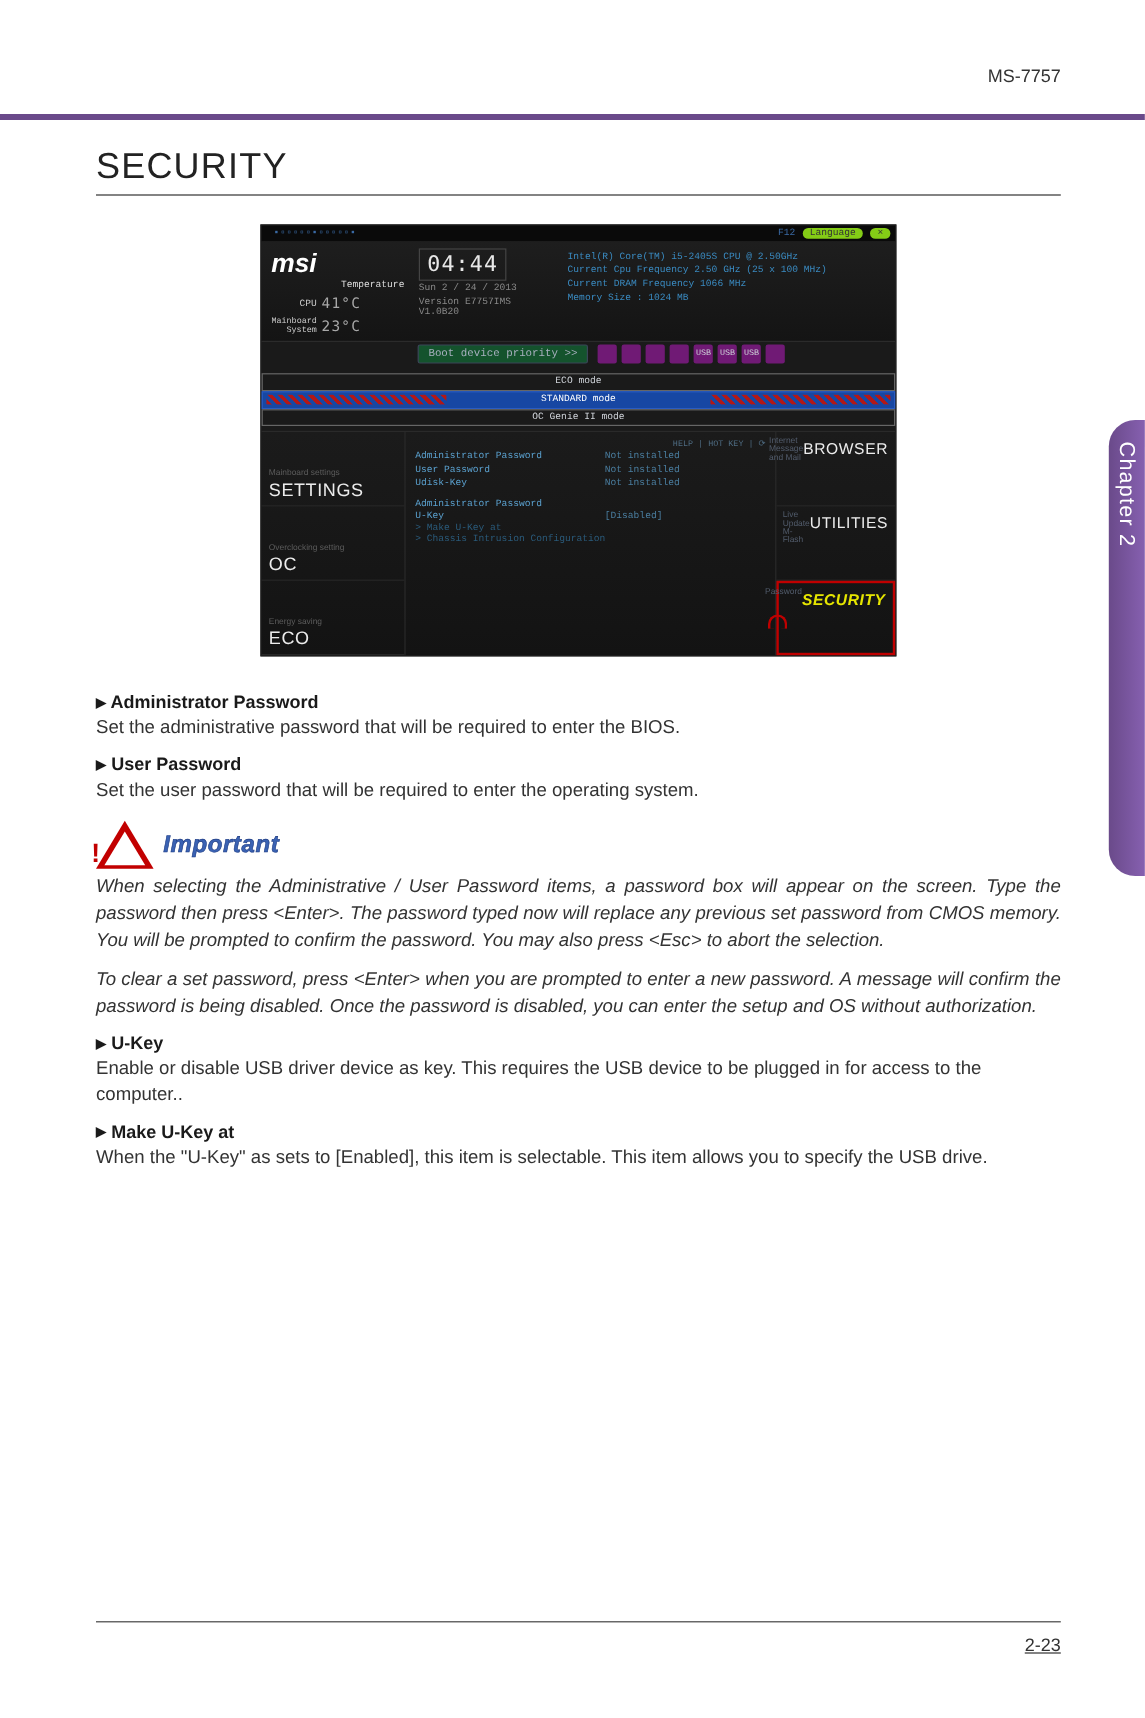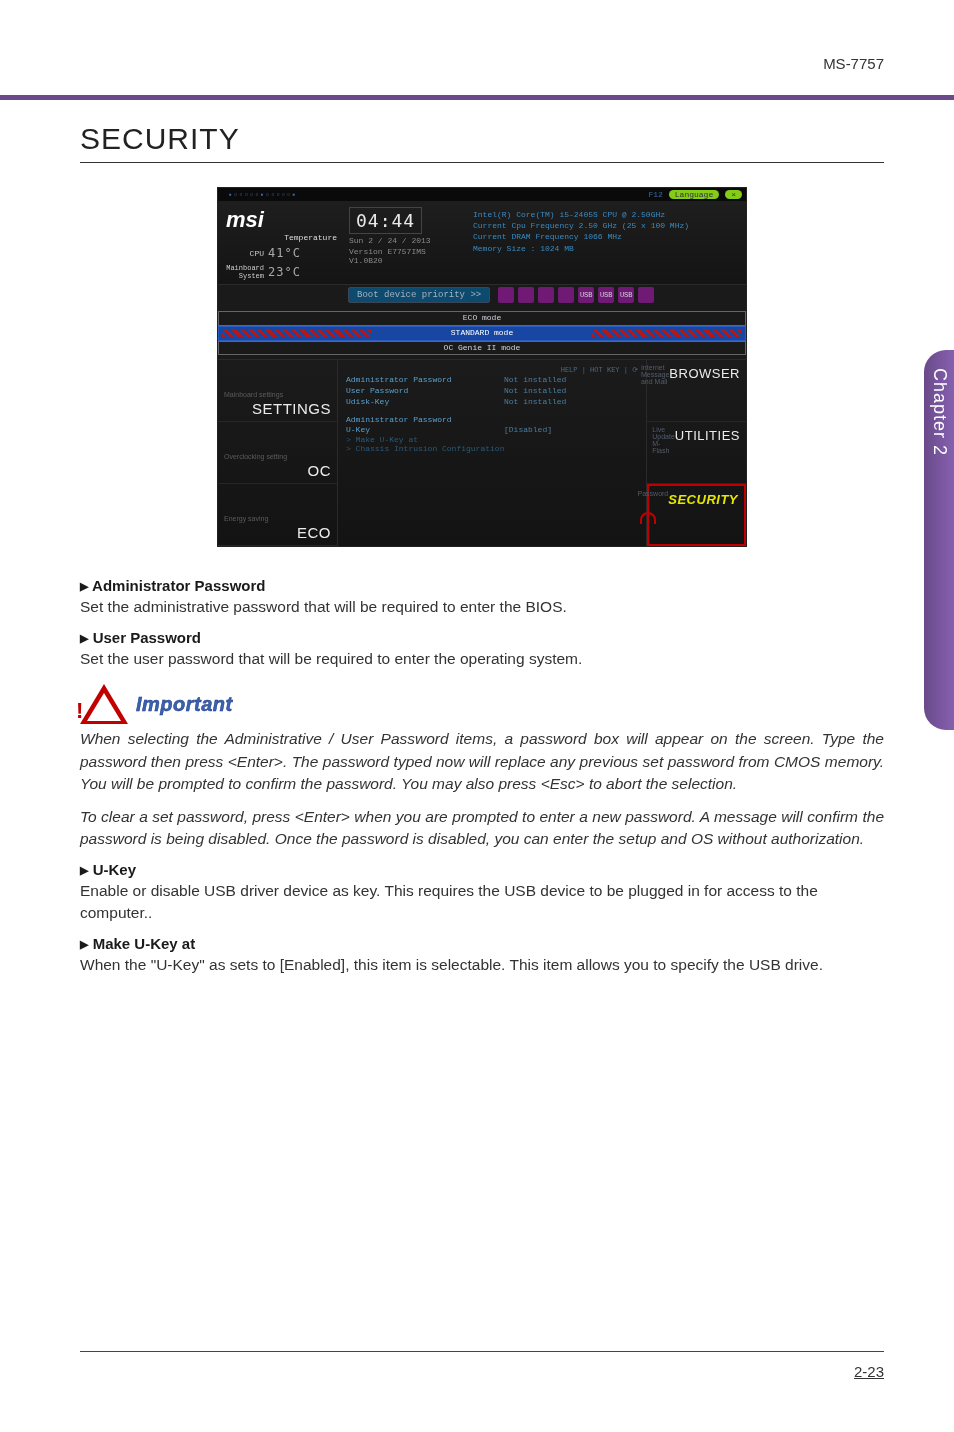"Boot device priority >>" .boot-btn { background: #0c4a6e -> #14532d }
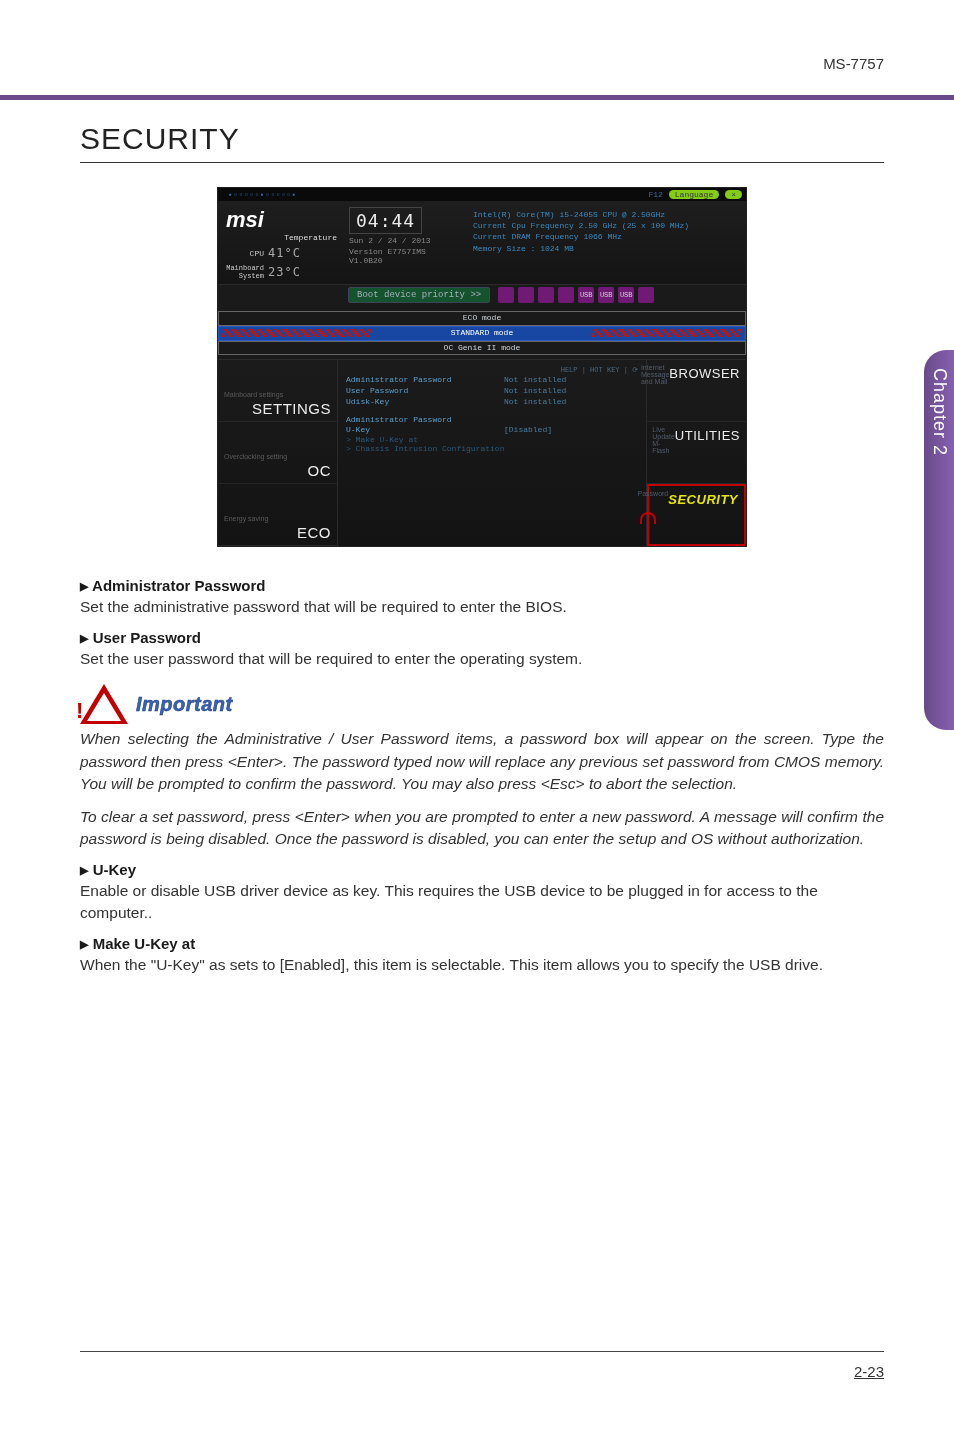"SETTINGS" .lefttile .main { text-align: right -> none }
